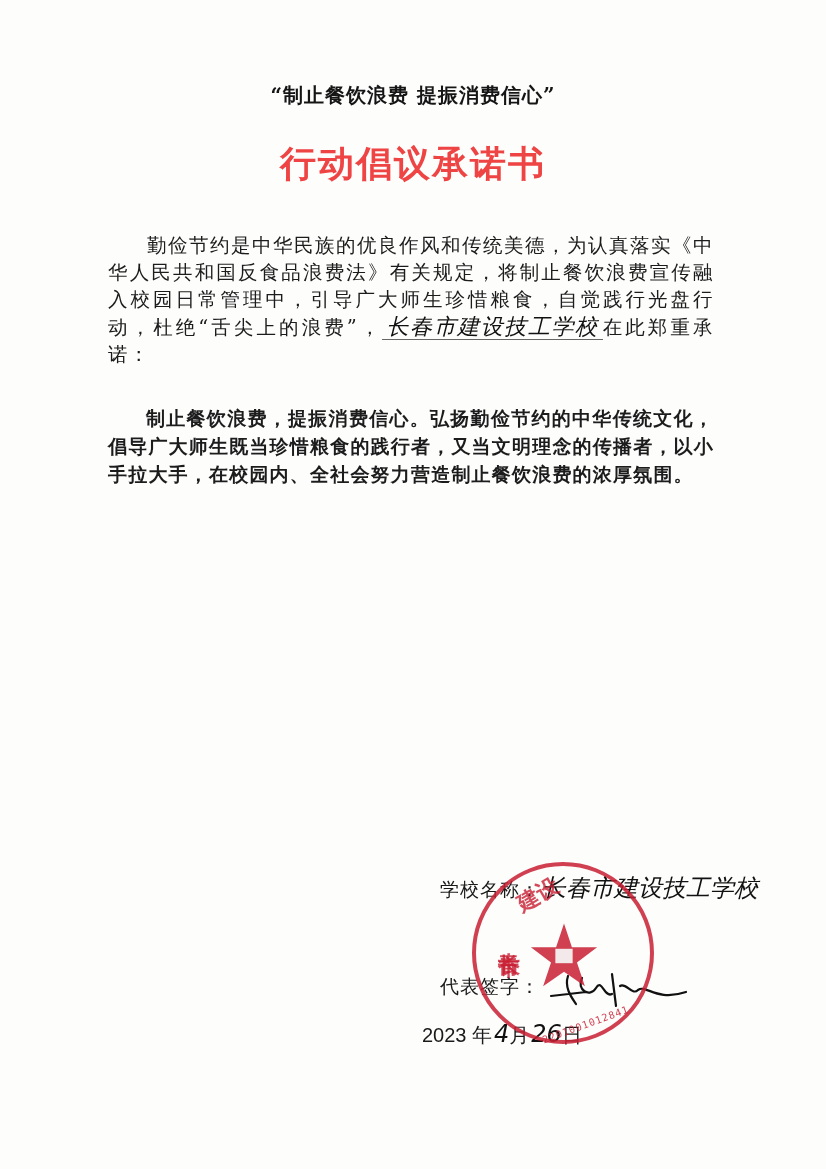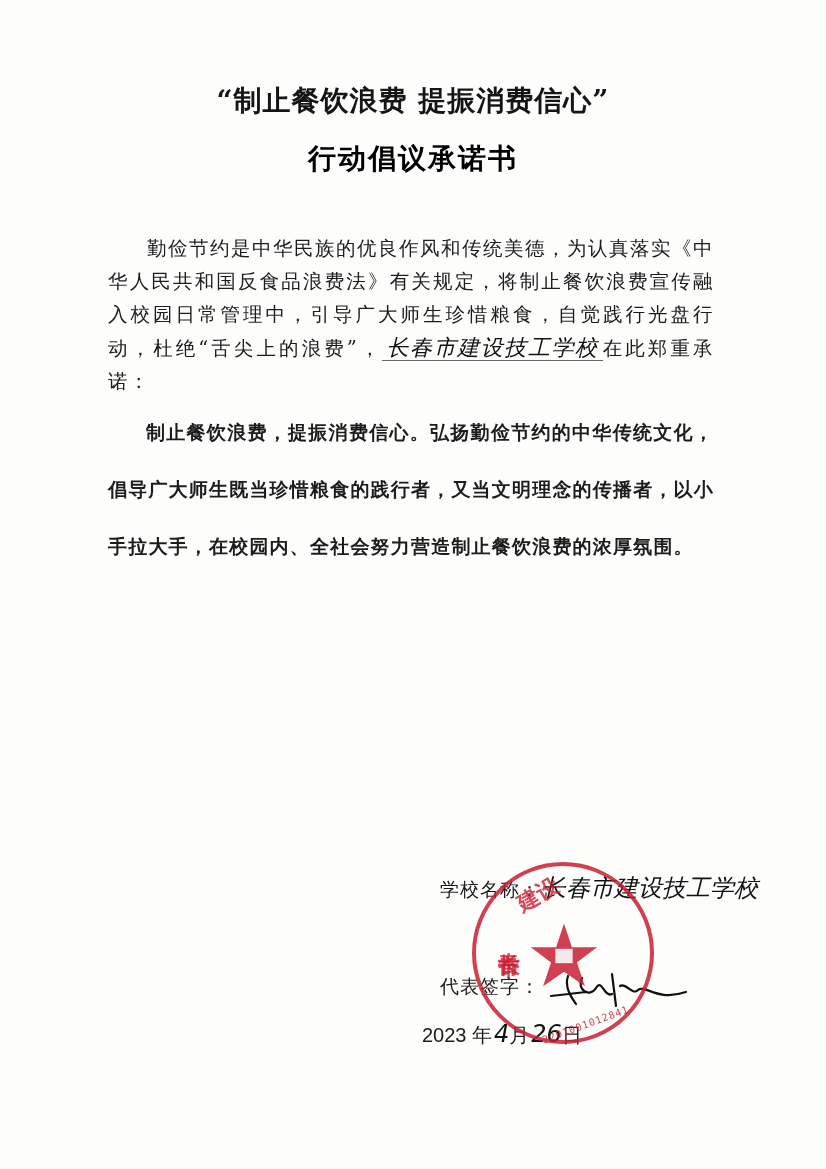"“制止餐饮浪费 提振消费信心”" .title-line1 { font-size: 28px -> 20px }
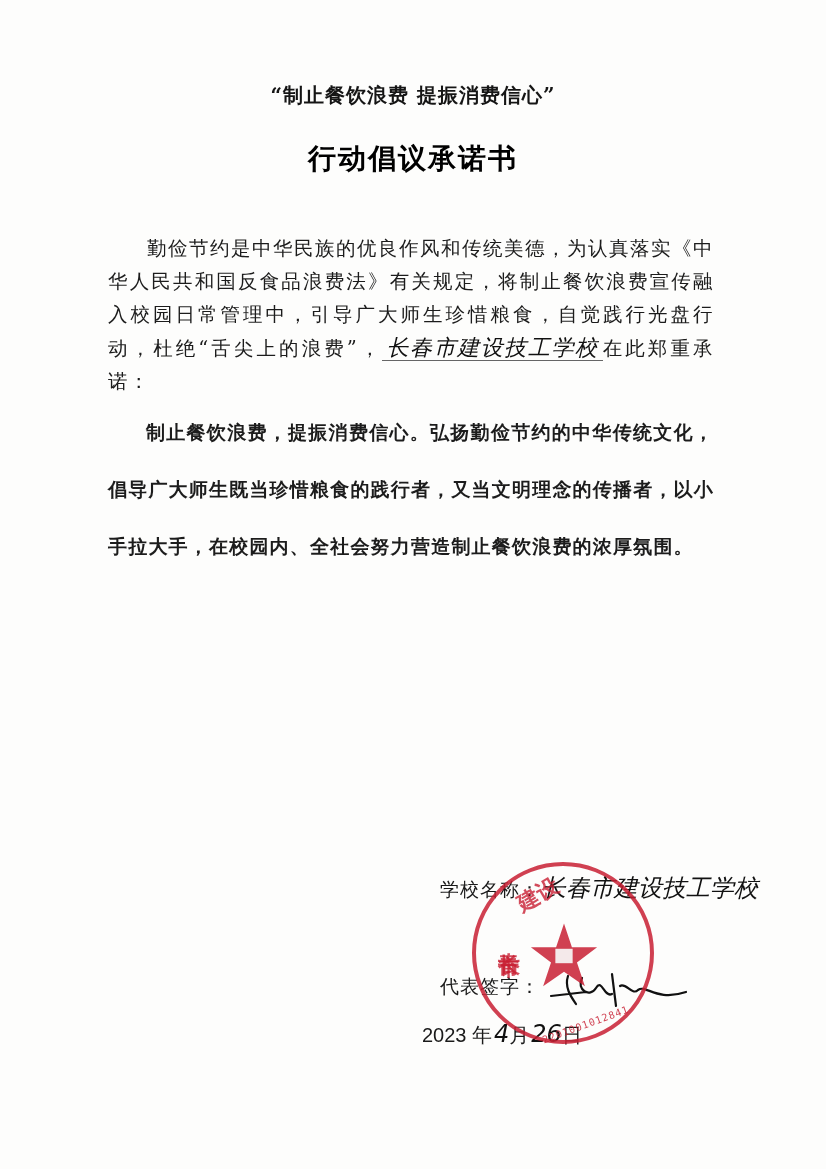"行动倡议承诺书" .title-line2 { color: #000000 -> #ef4444; font-size: 28px -> 36px }
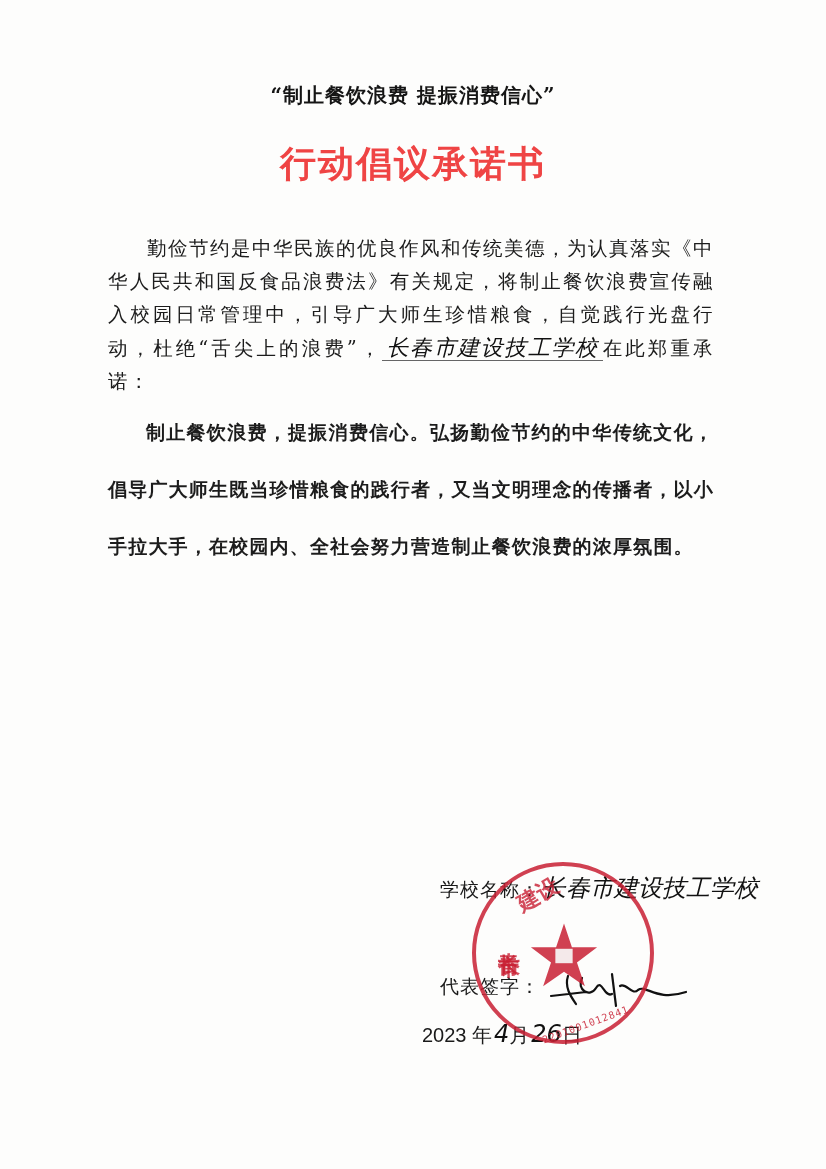"勤俭节约是中华民族的优良作风和传统美德，为认真落实《中华人民共和国反食品浪费法》" .para { line-height: 33px -> 27px }
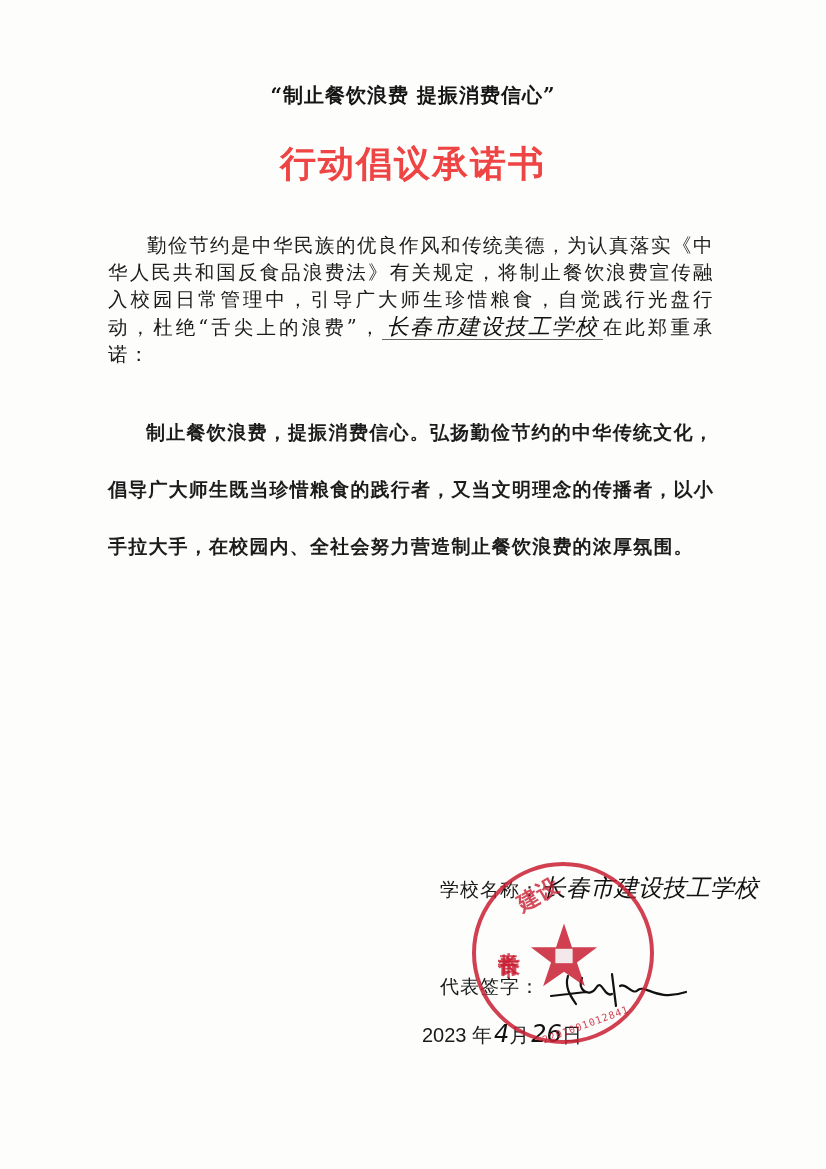"制止餐饮浪费，提振消费信心。弘扬勤俭节约的中华传统文化，倡导广大师生既当珍惜粮食" .para2 { line-height: 57px -> 28px }
